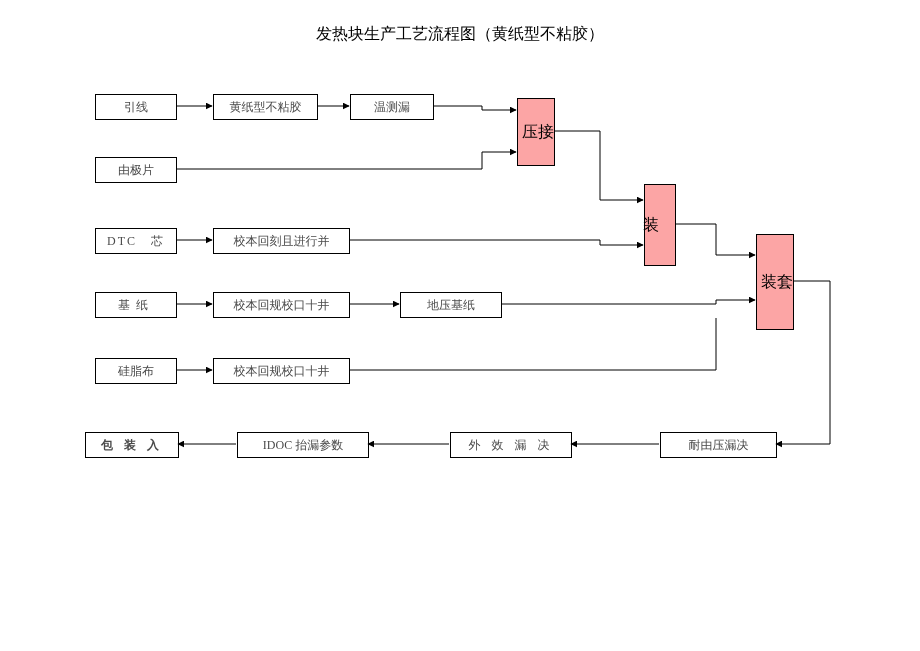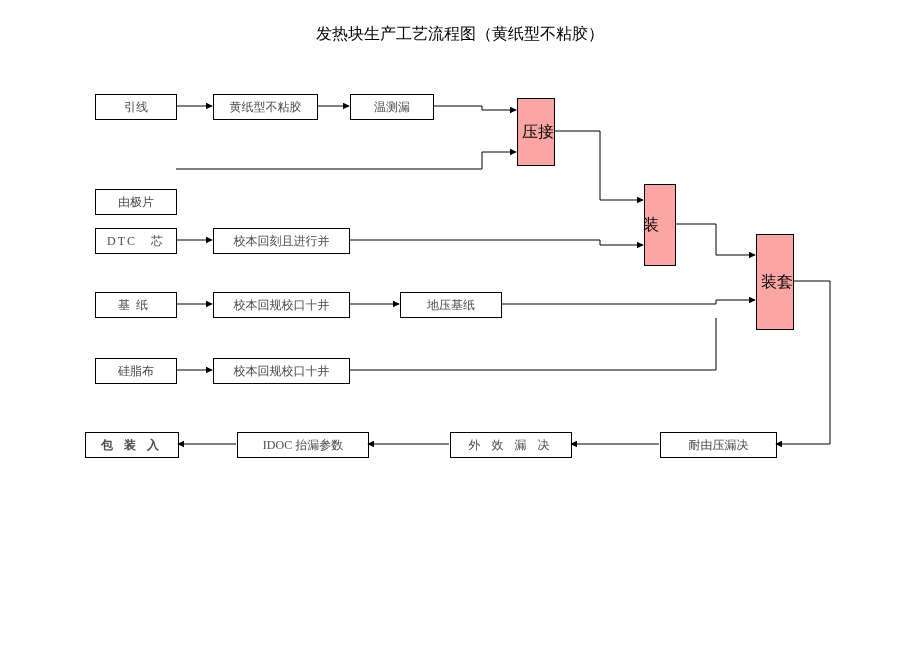"由极片" div.box { margin-top: 32px -> none }
